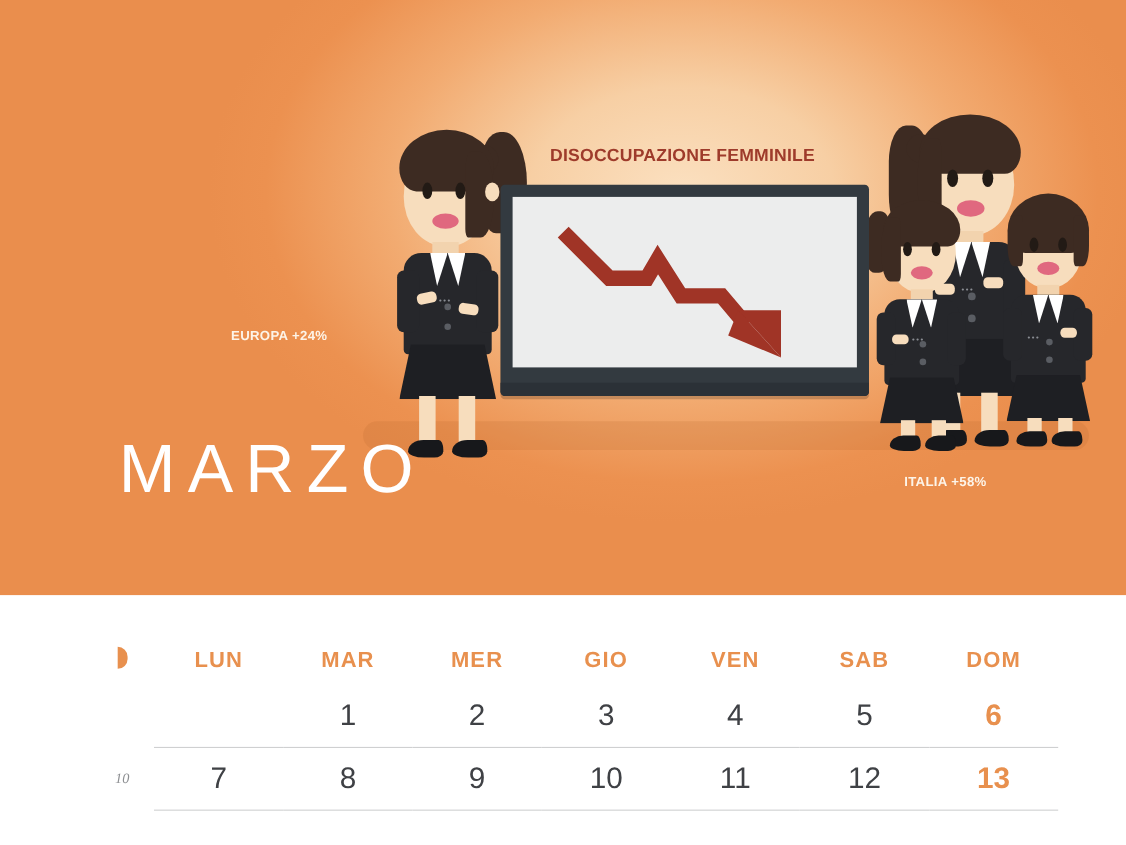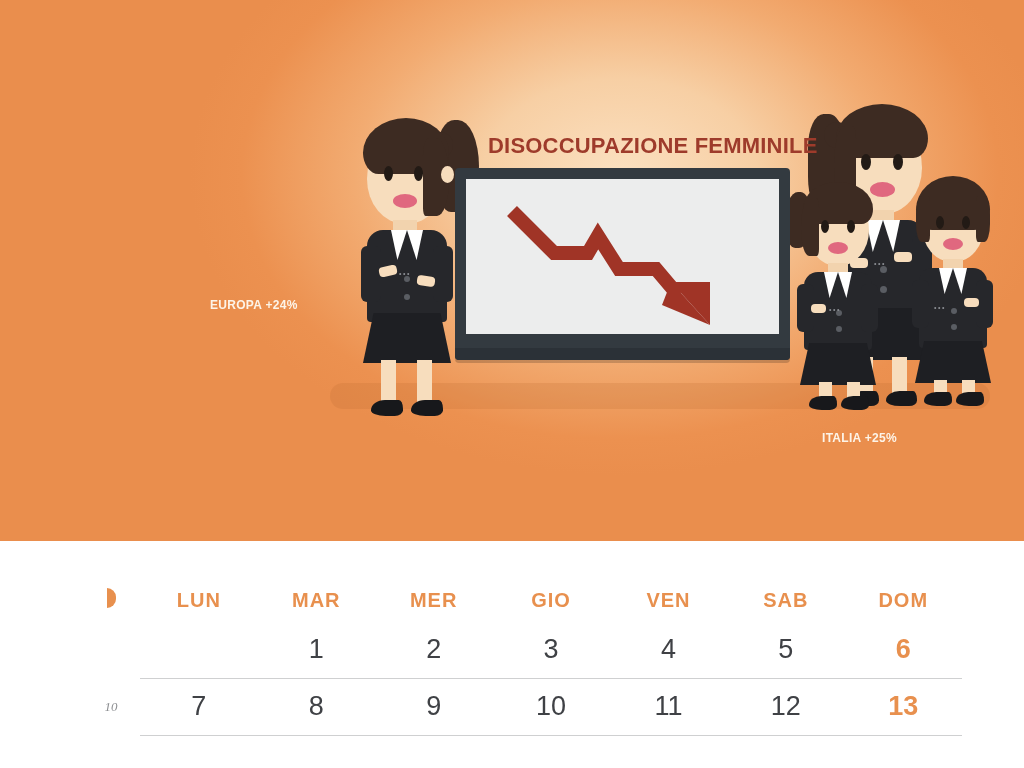"DISOCCUPAZIONE FEMMINILE" #chart-title { font-size: 22px -> 16px; left: 488px -> 500px }
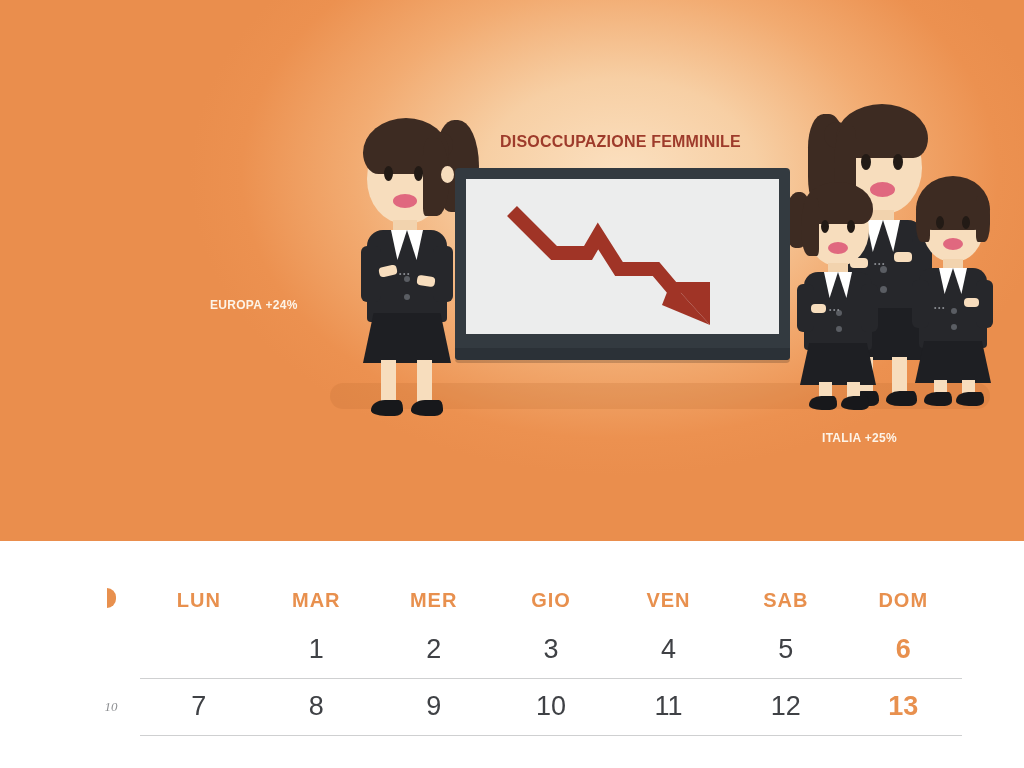"MARZO" div { html: none -> <div>MARZO</div> }
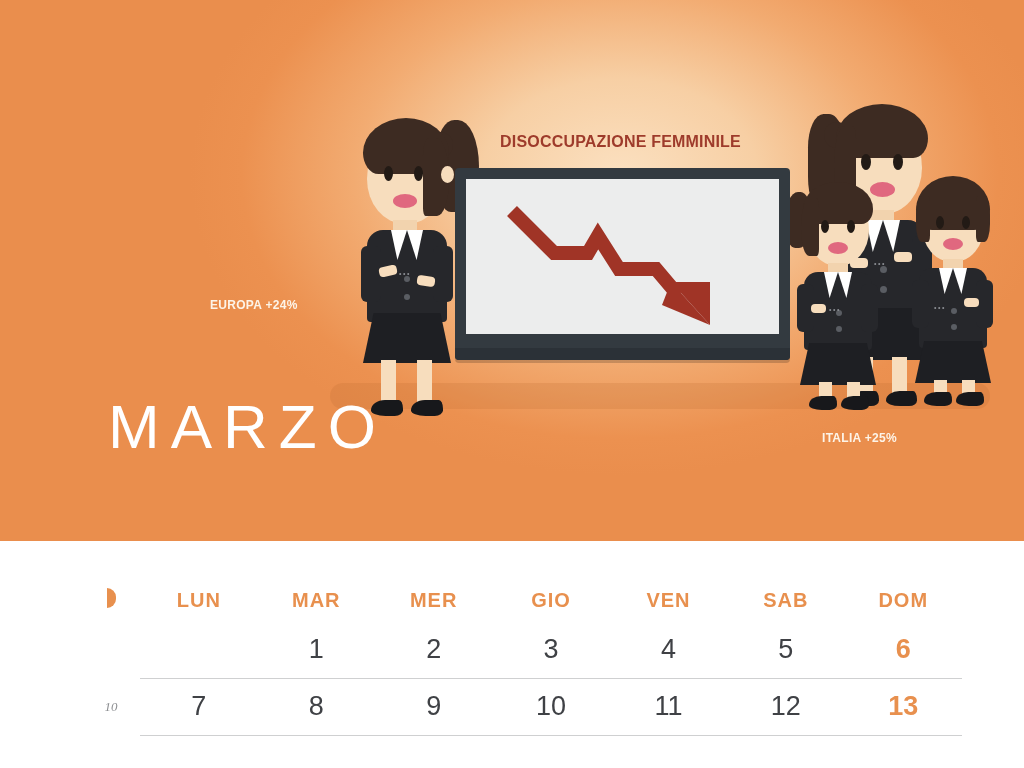"ITALIA +25%" div.hero-label { text: +25% -> +58% }
